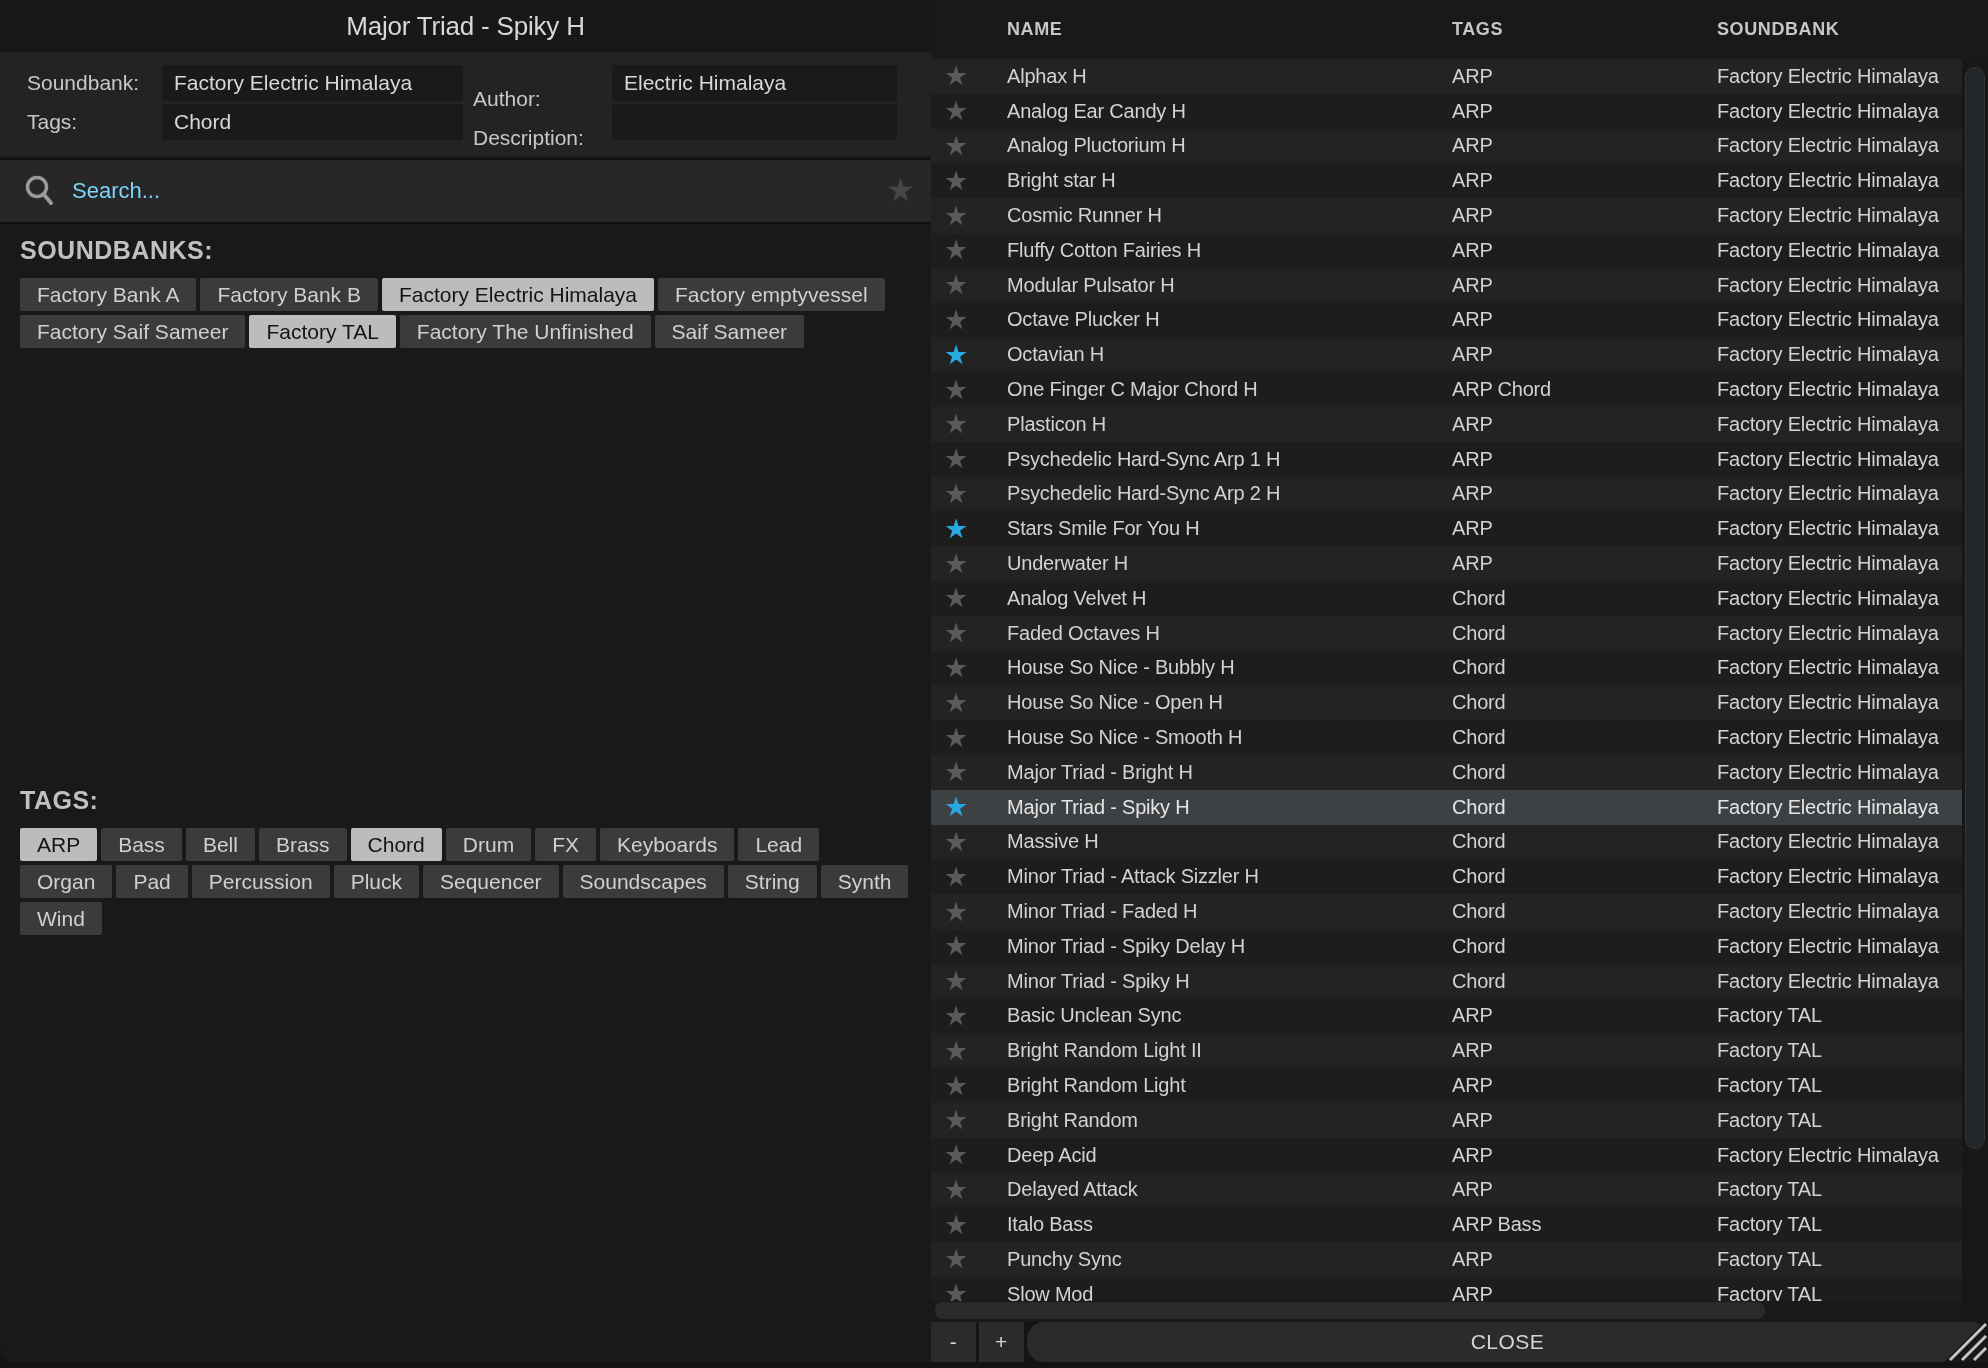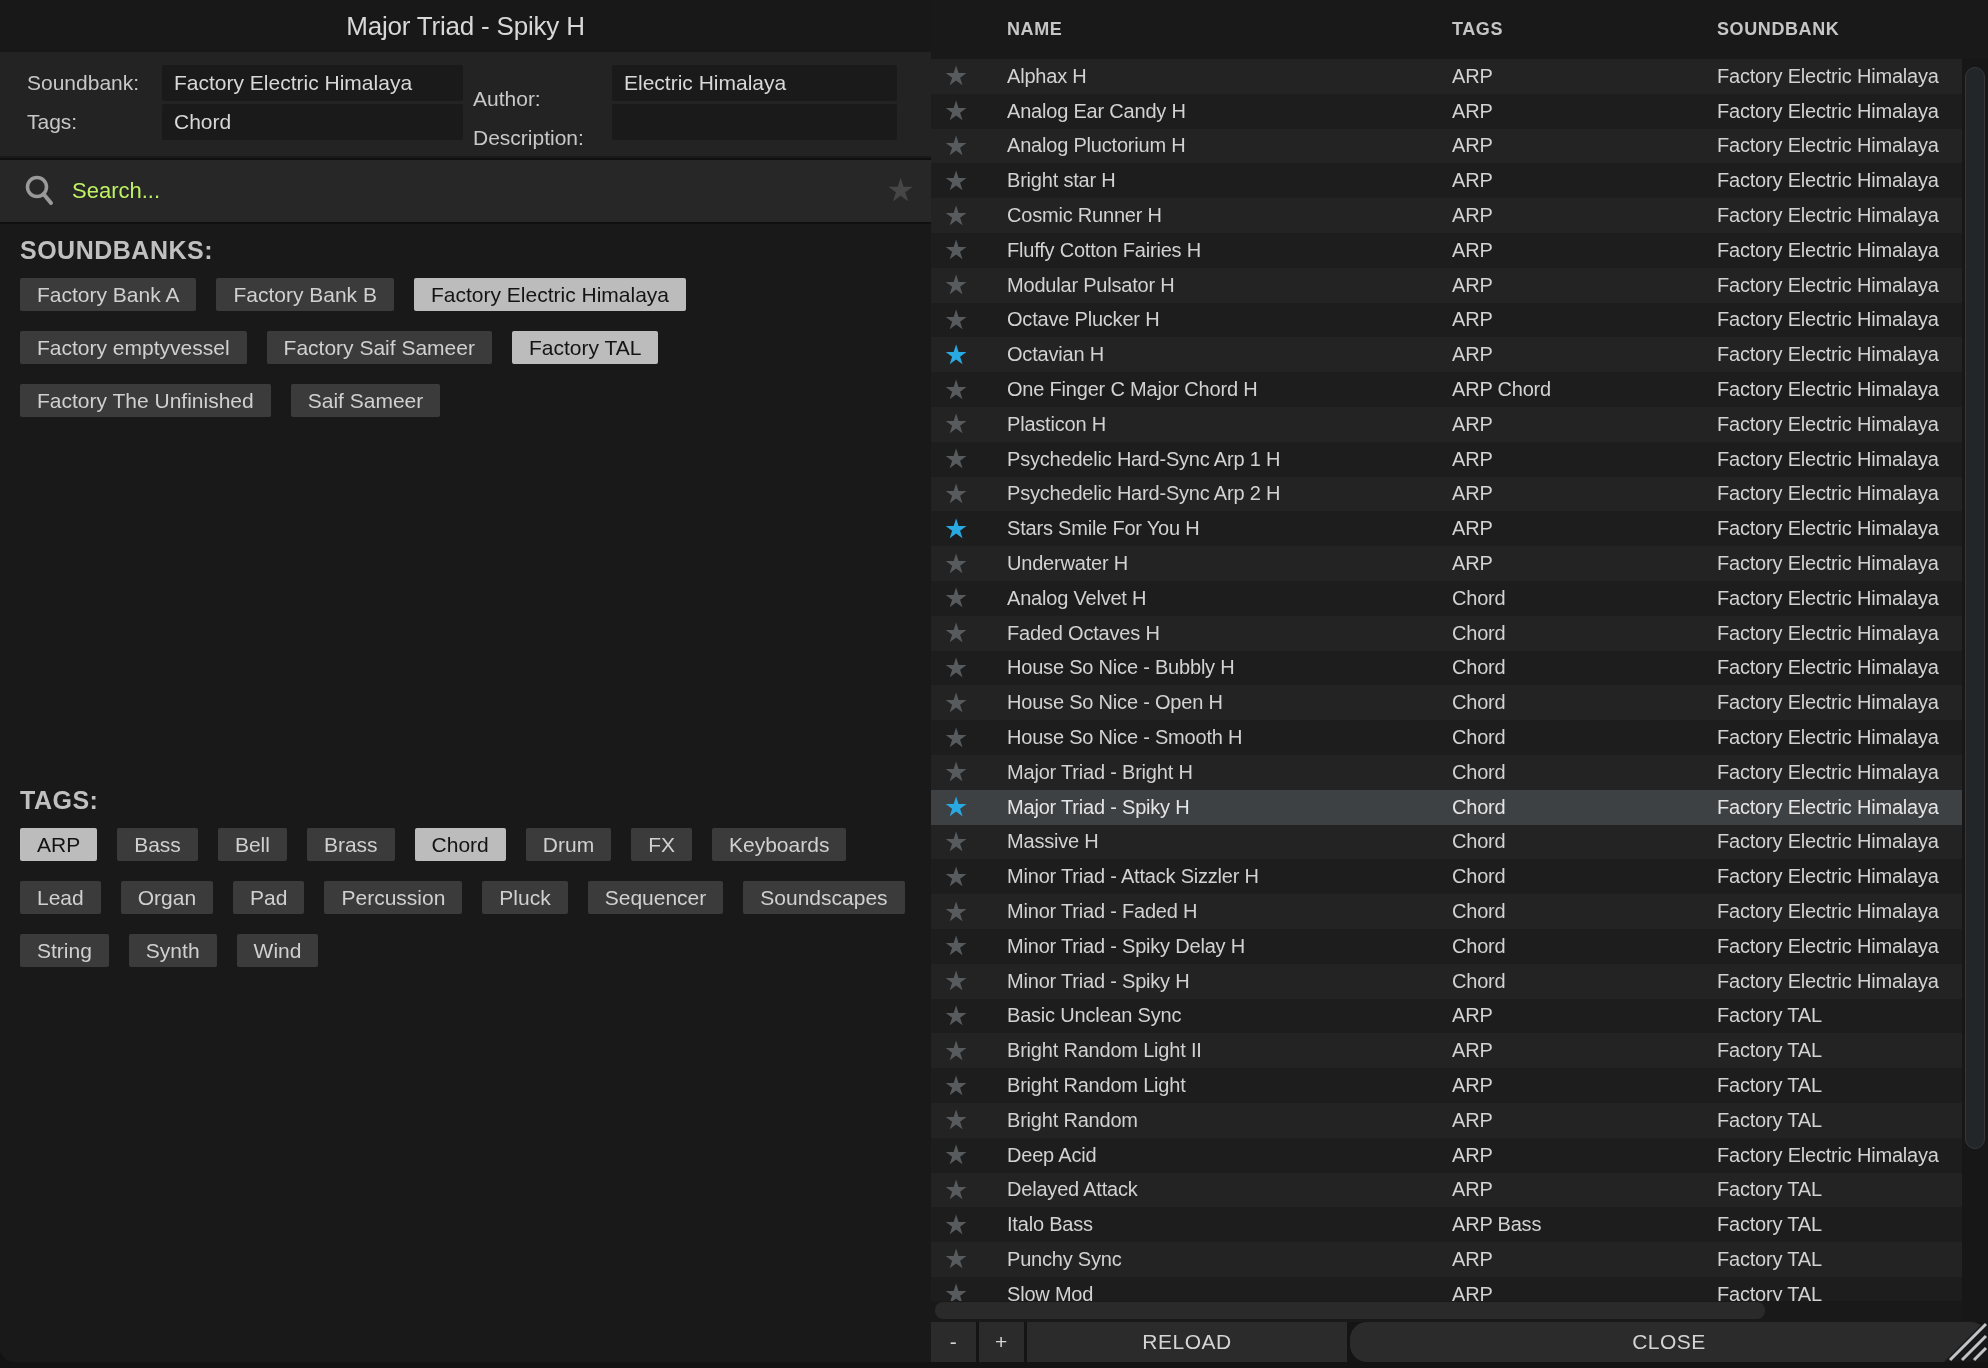"Search..." .search-placeholder { color: #bef264 -> #7dd3fc }
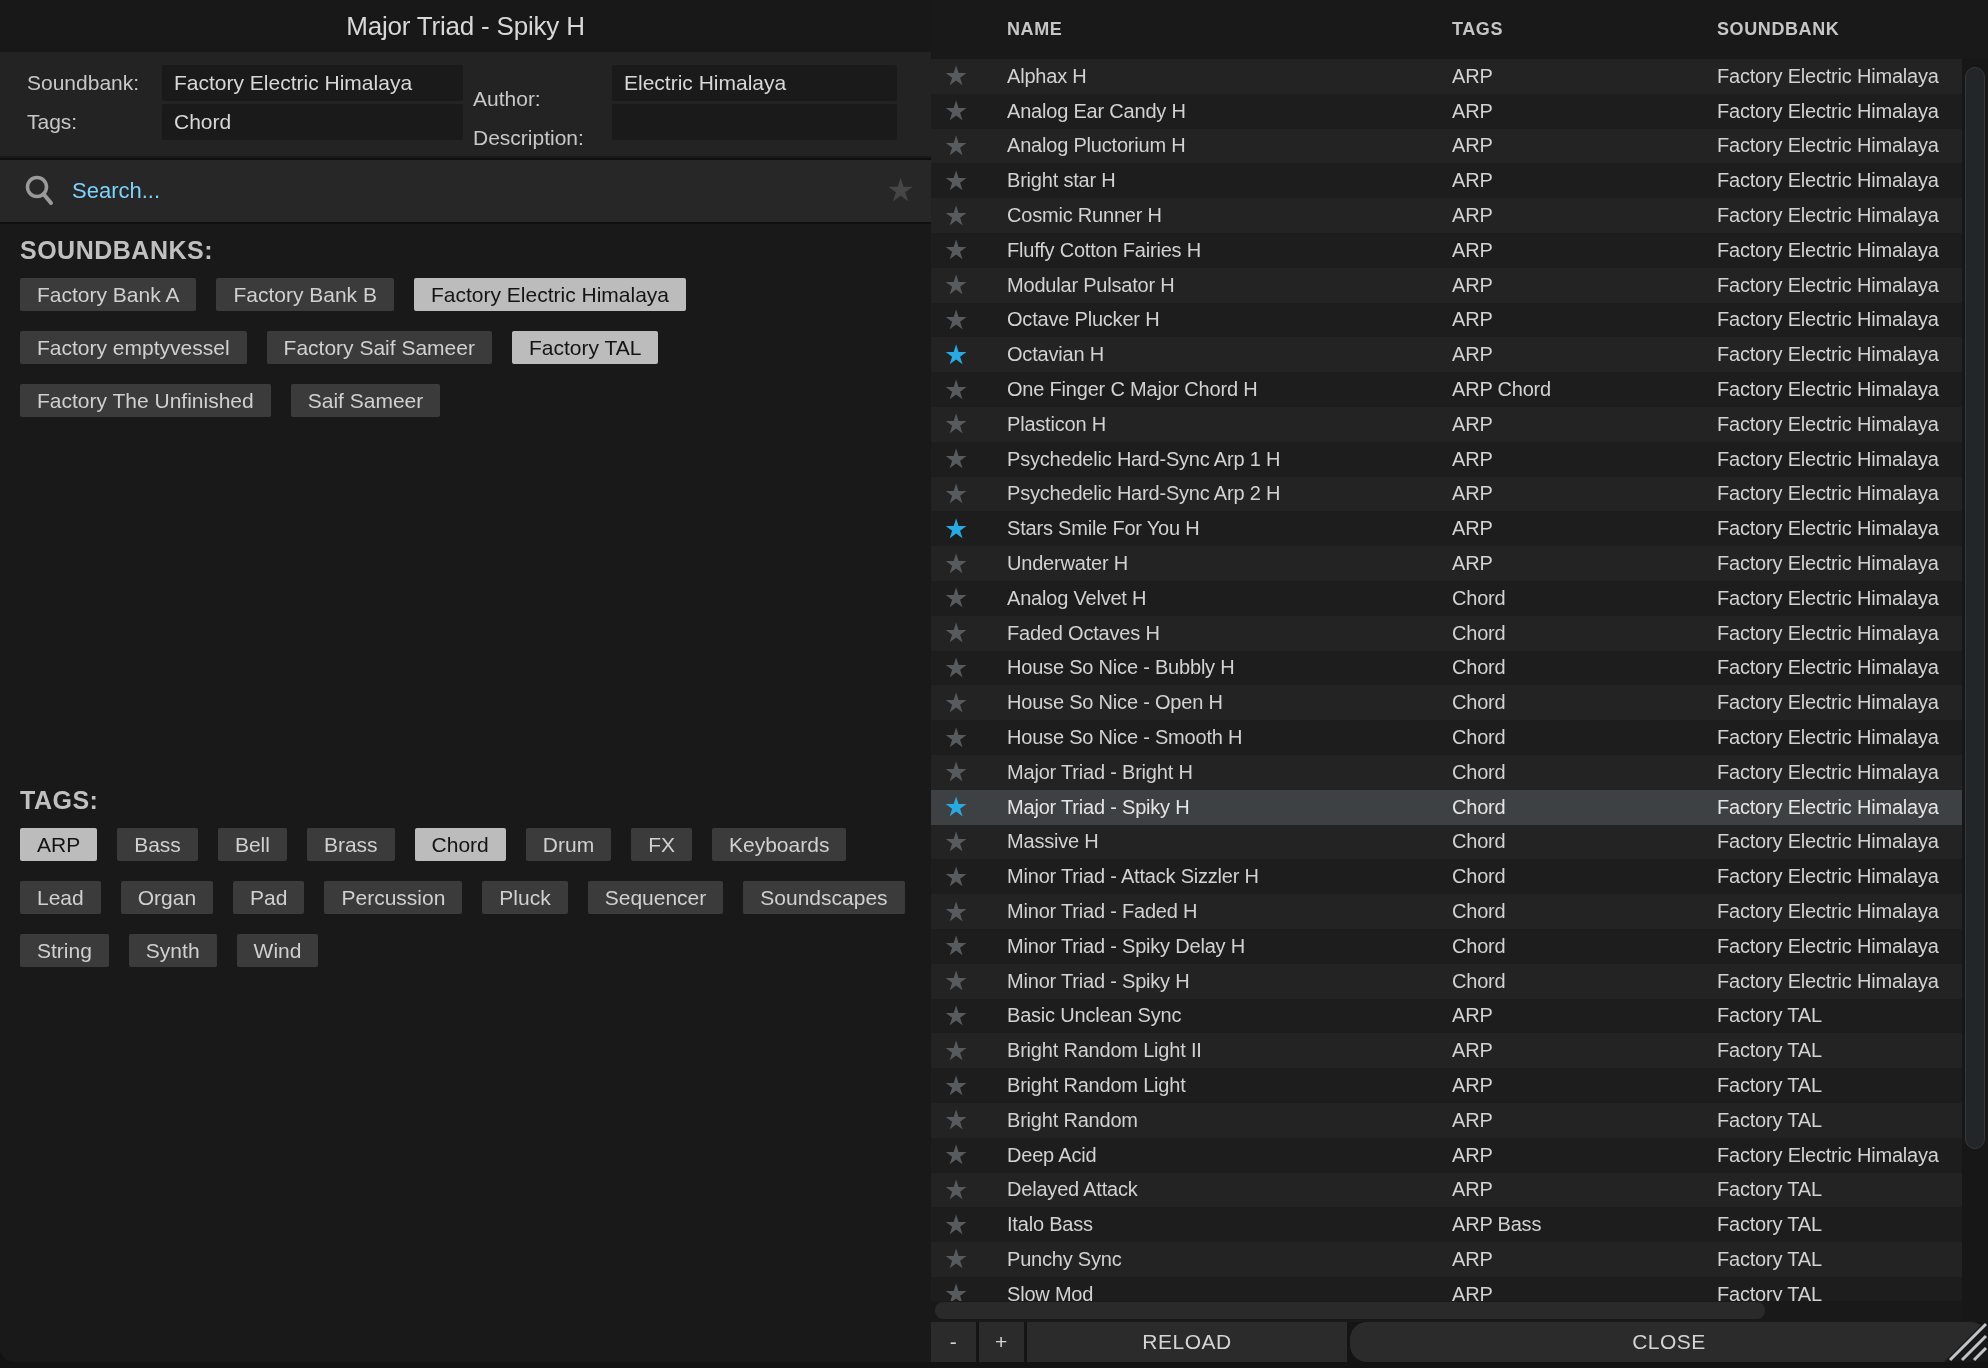"Factory Bank A" .chip-wrap { gap: 20px -> 4px }
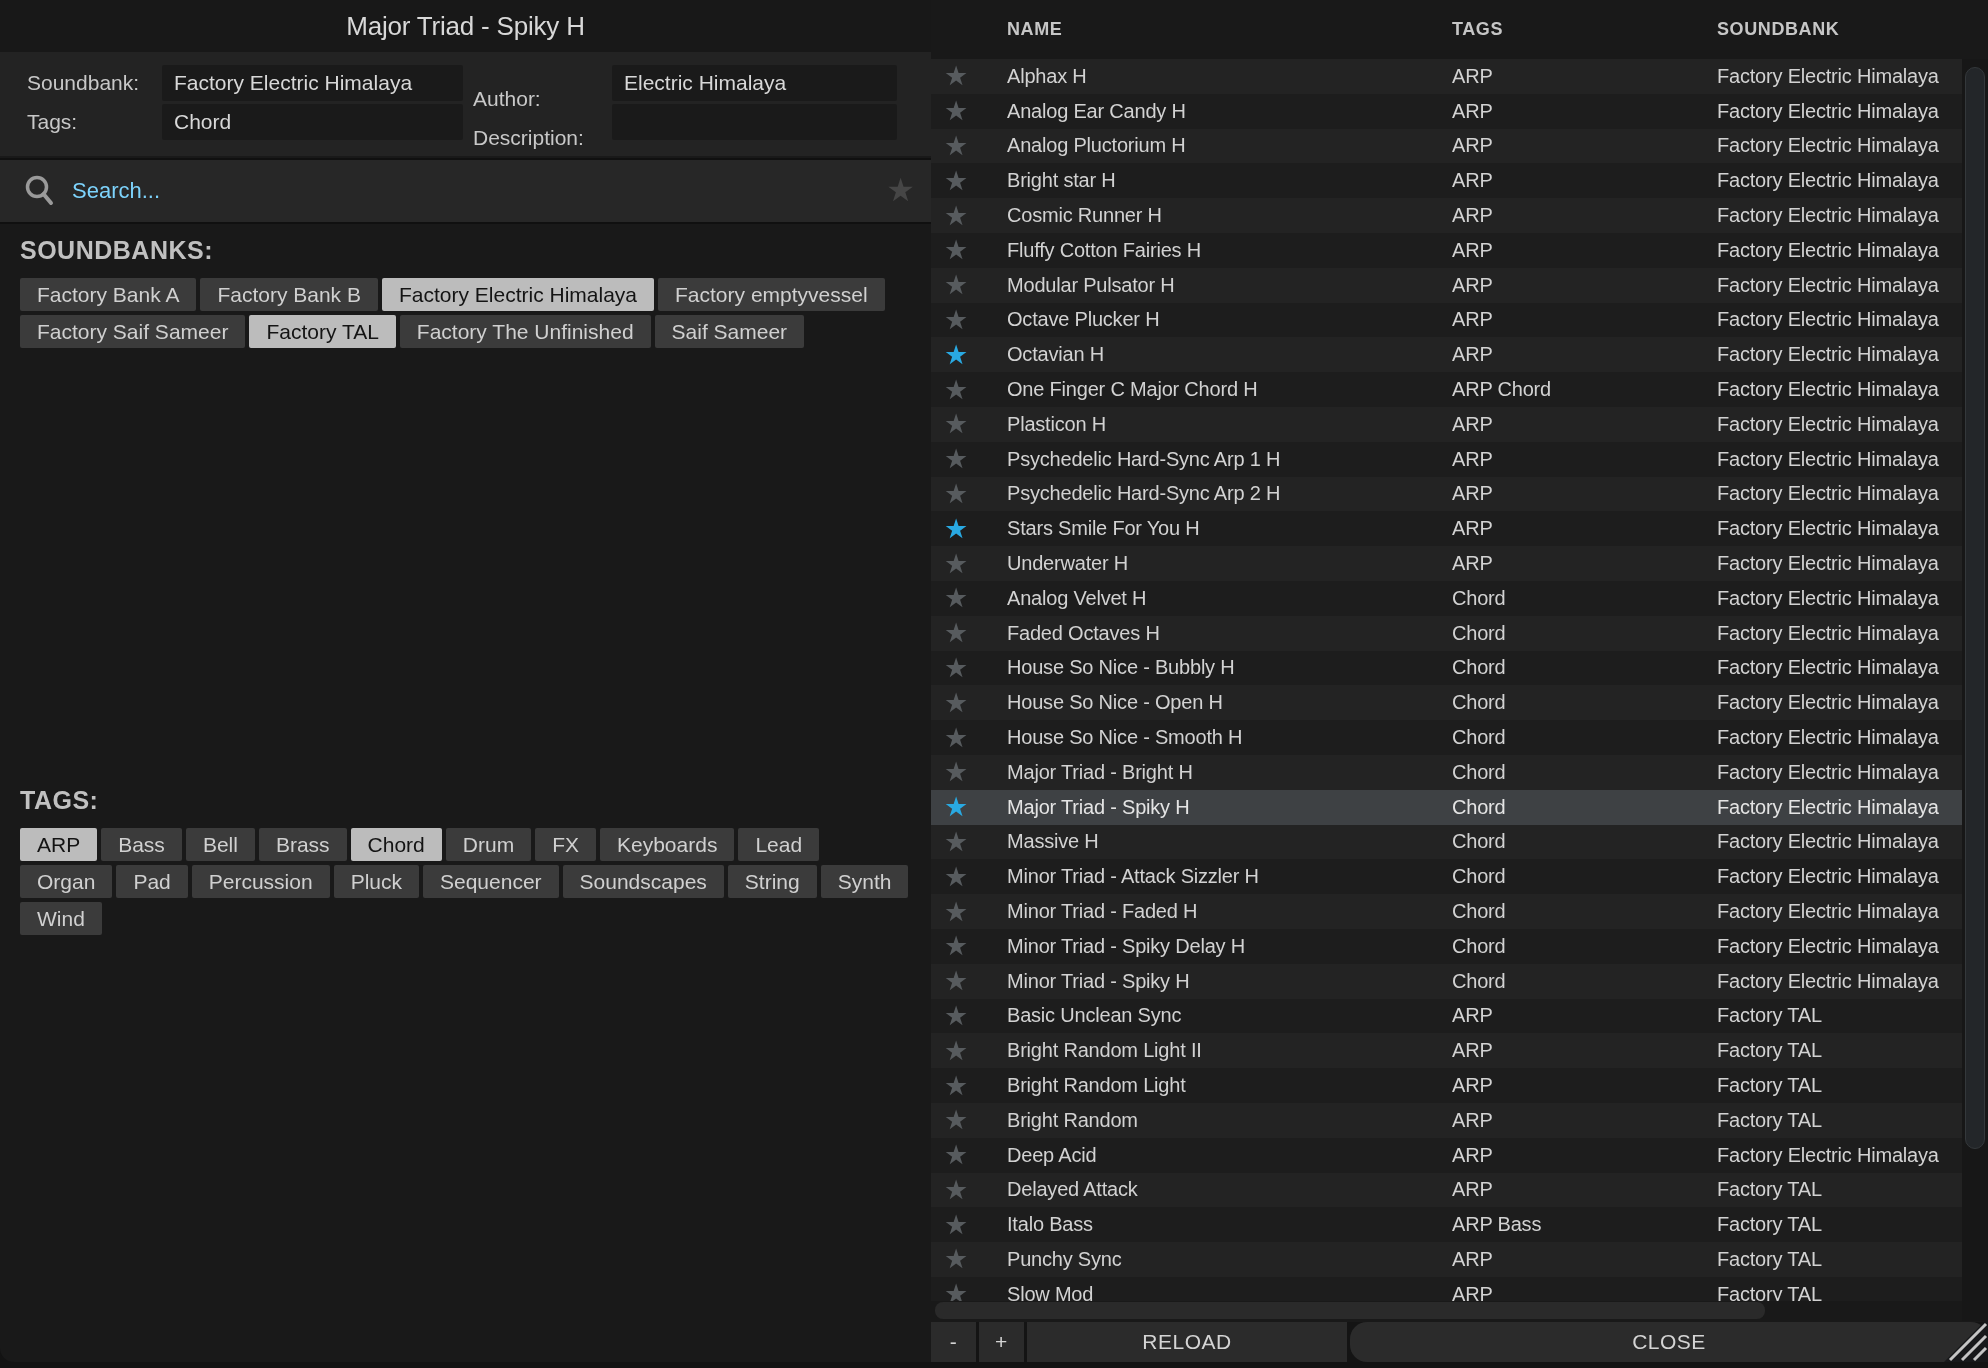"RELOAD" div.bbtn { html: <div>RELOAD</div> -> none }
